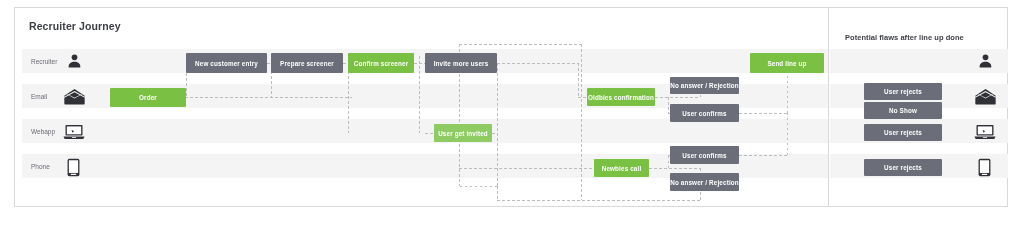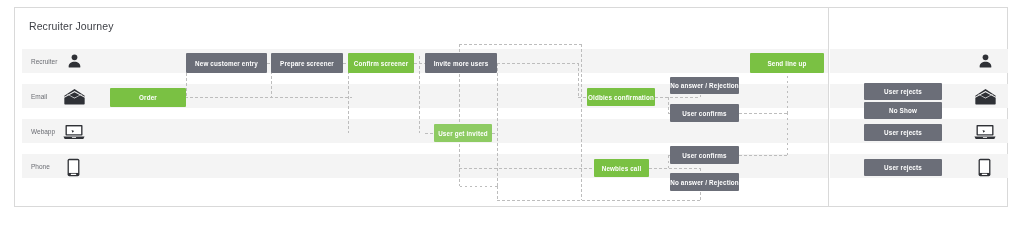"Recruiter Journey" .title { font-weight: normal -> bold }
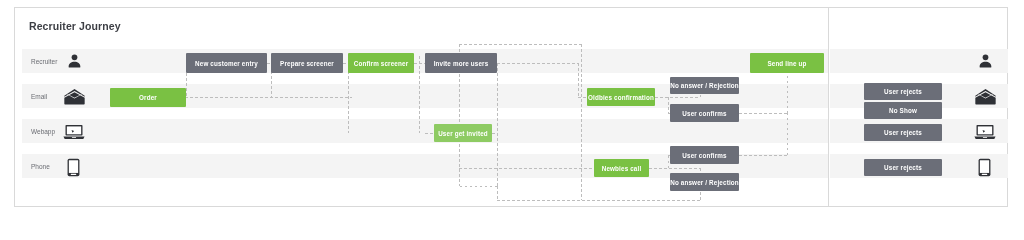"Potential flaws after line up" div.panel-title { html: none -> <div>Potential flaws after line up done</div> }
